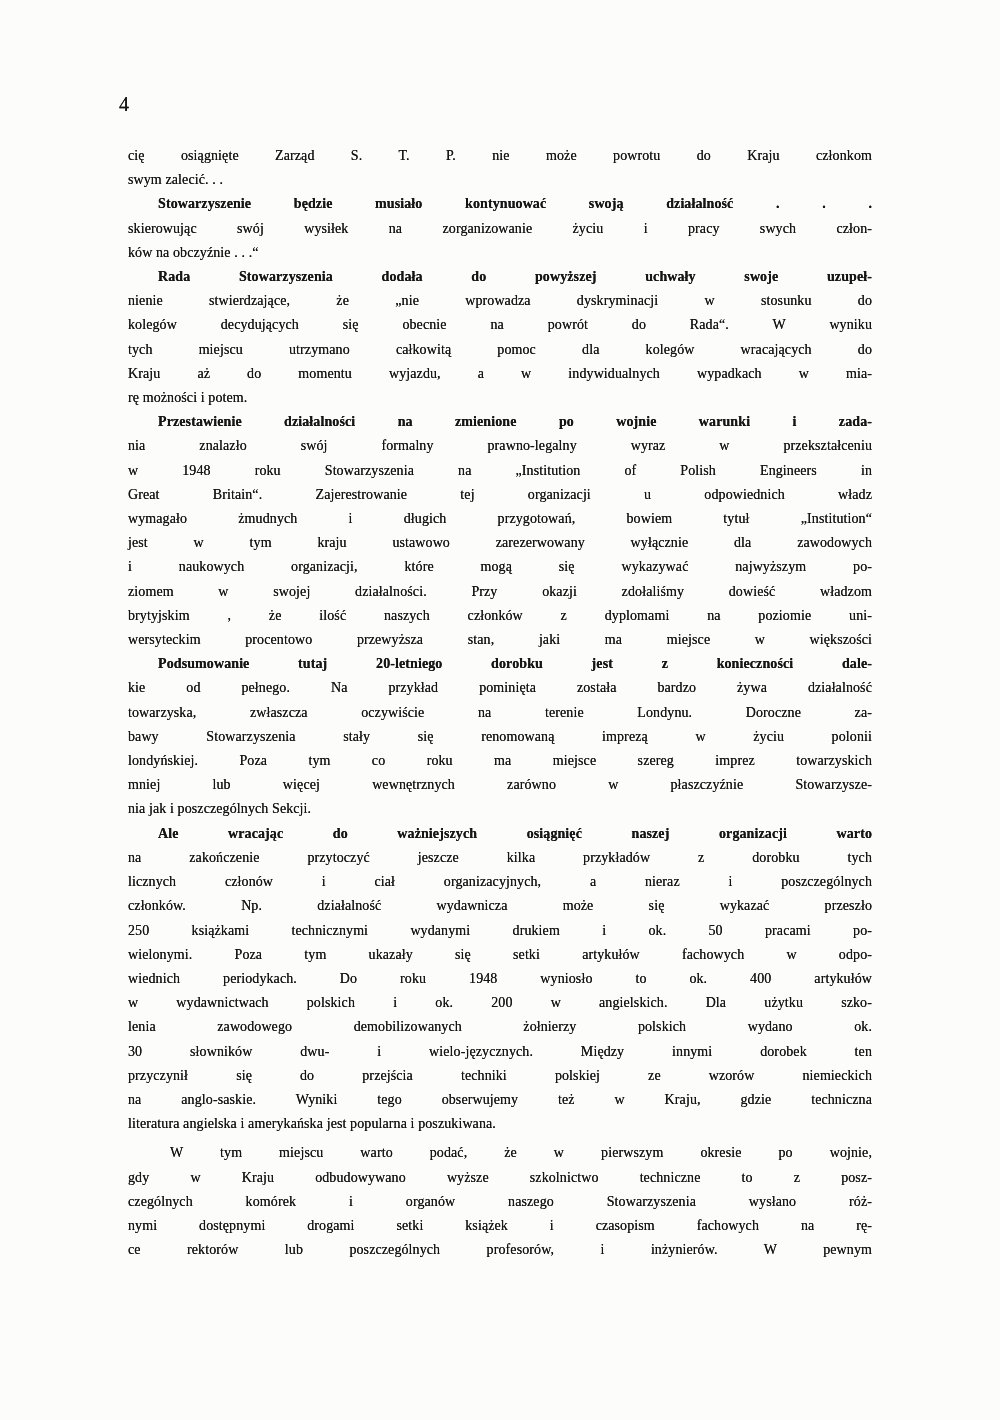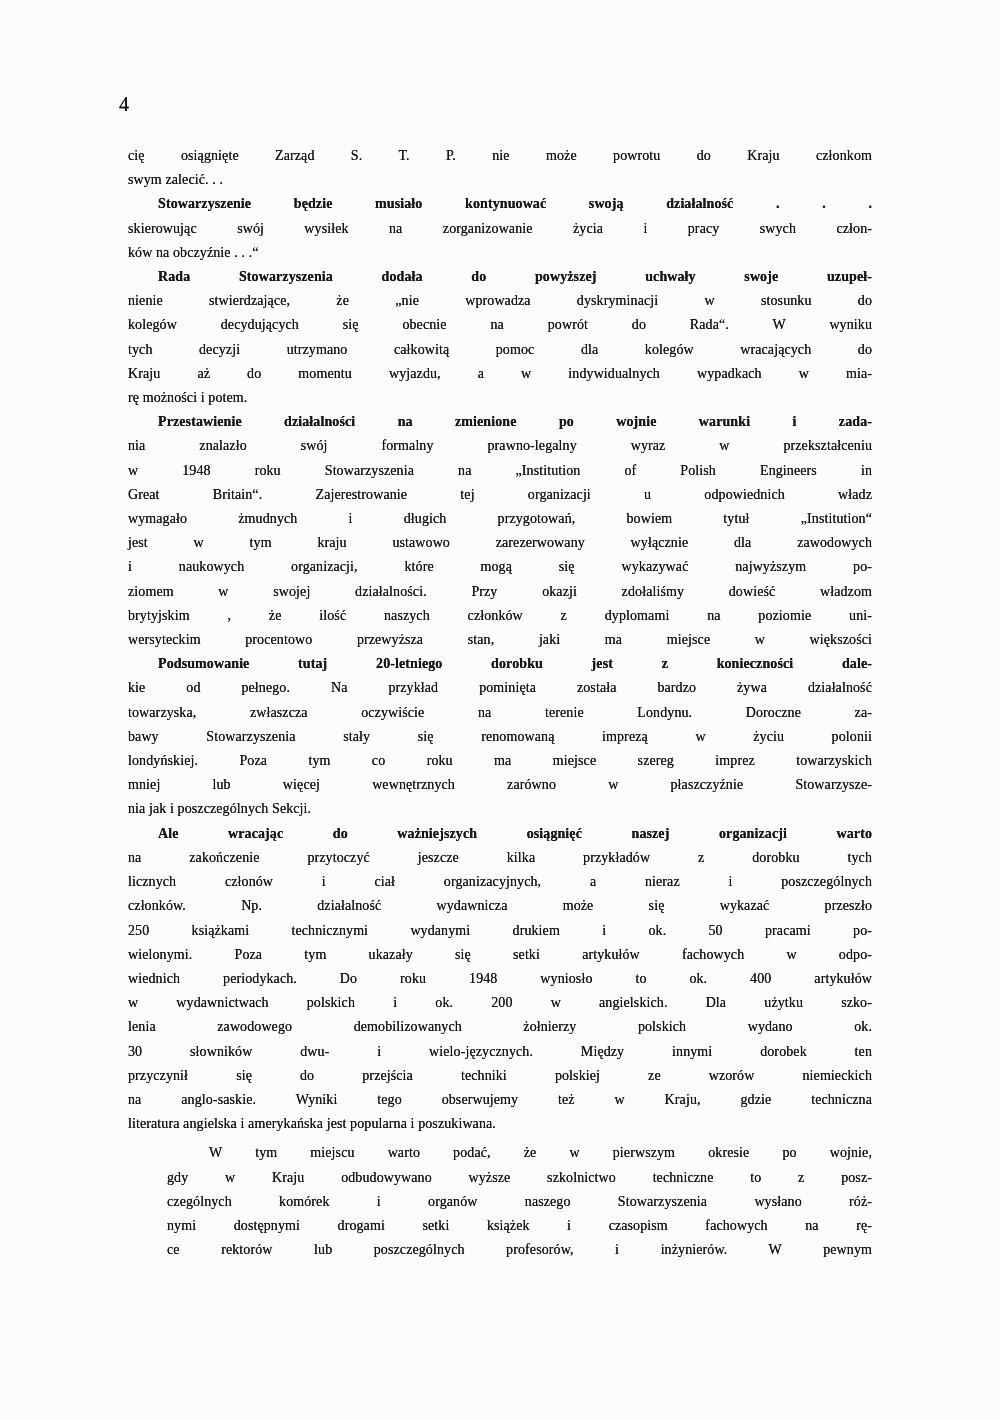"skierowując swój wysiłek na" div.line { text: życia -> życiu }
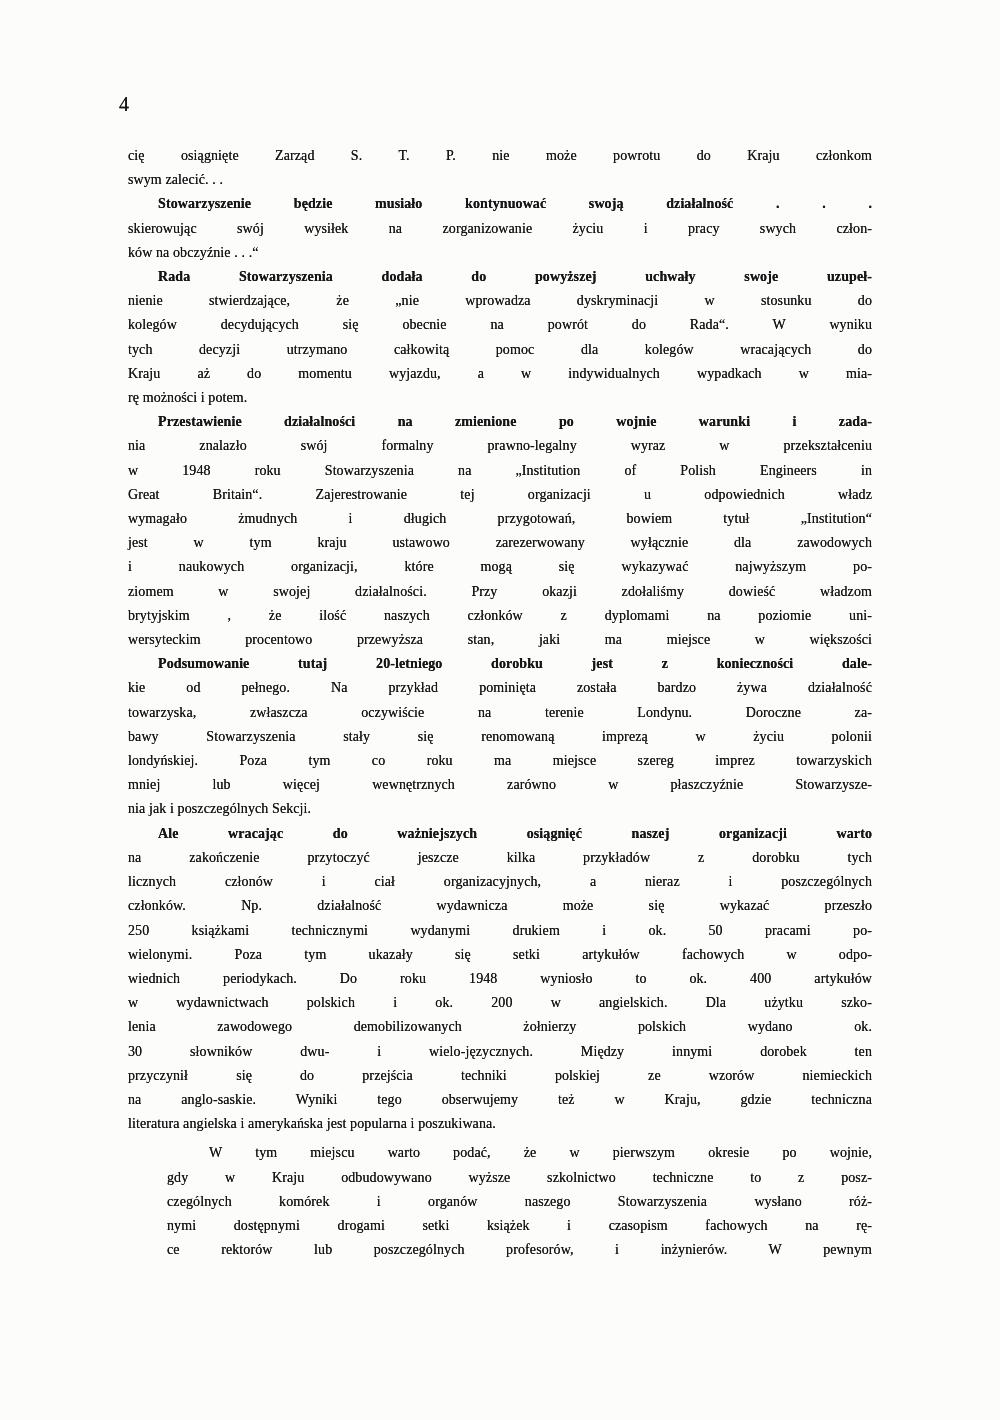"tych decyzji utrzymano całkowitą pomoc" div.line { text: decyzji -> miejscu }
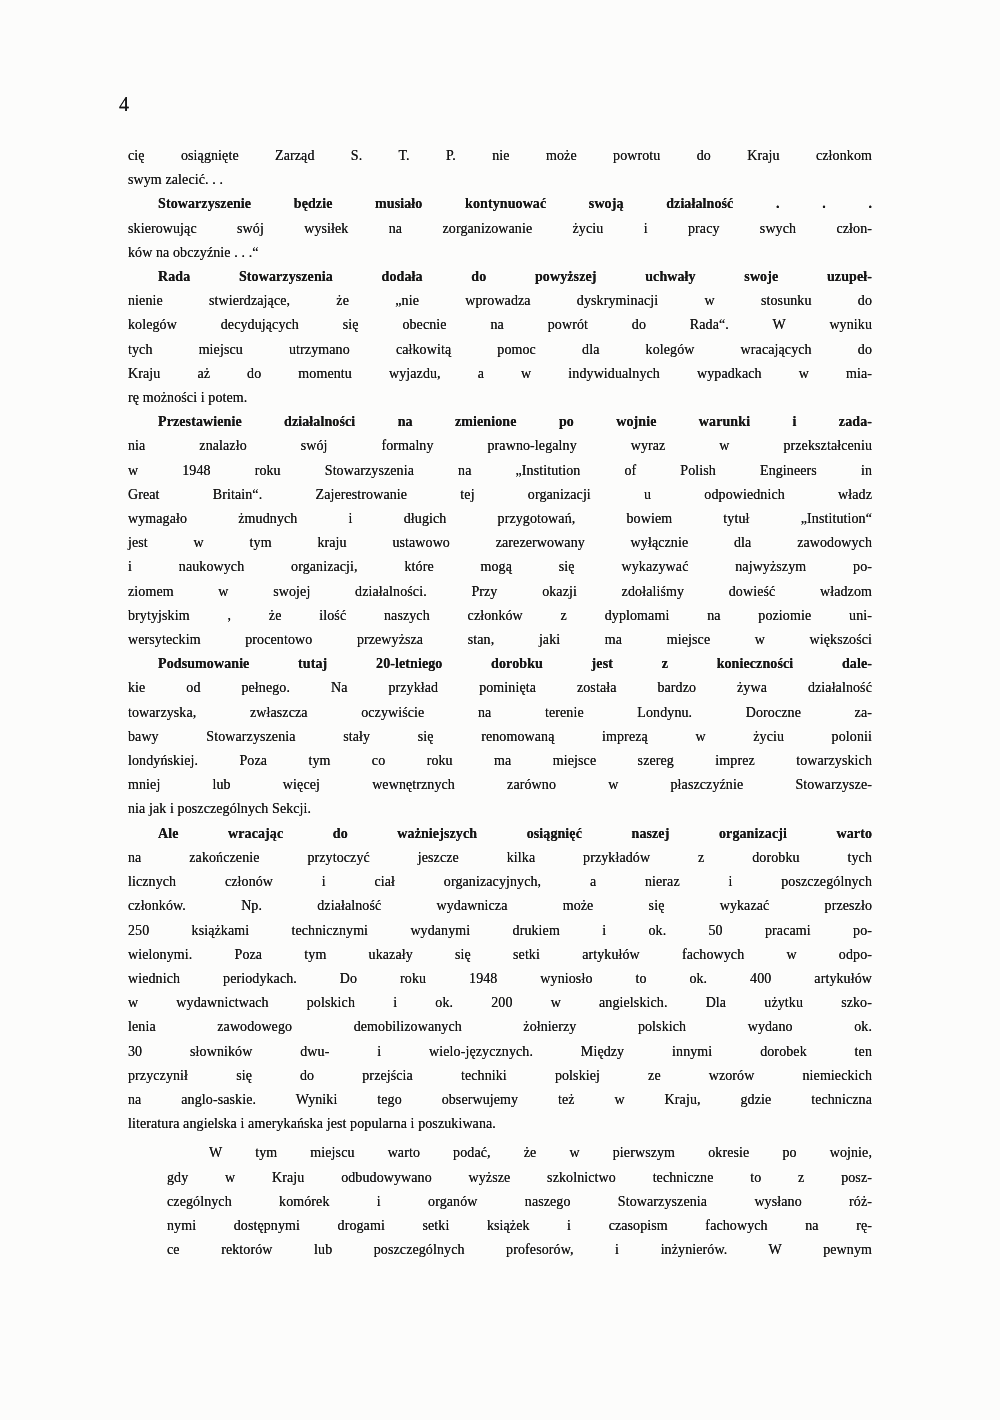"W tym miejscu warto podać," .paragraph.gap-before { margin-left: 39px -> none }
